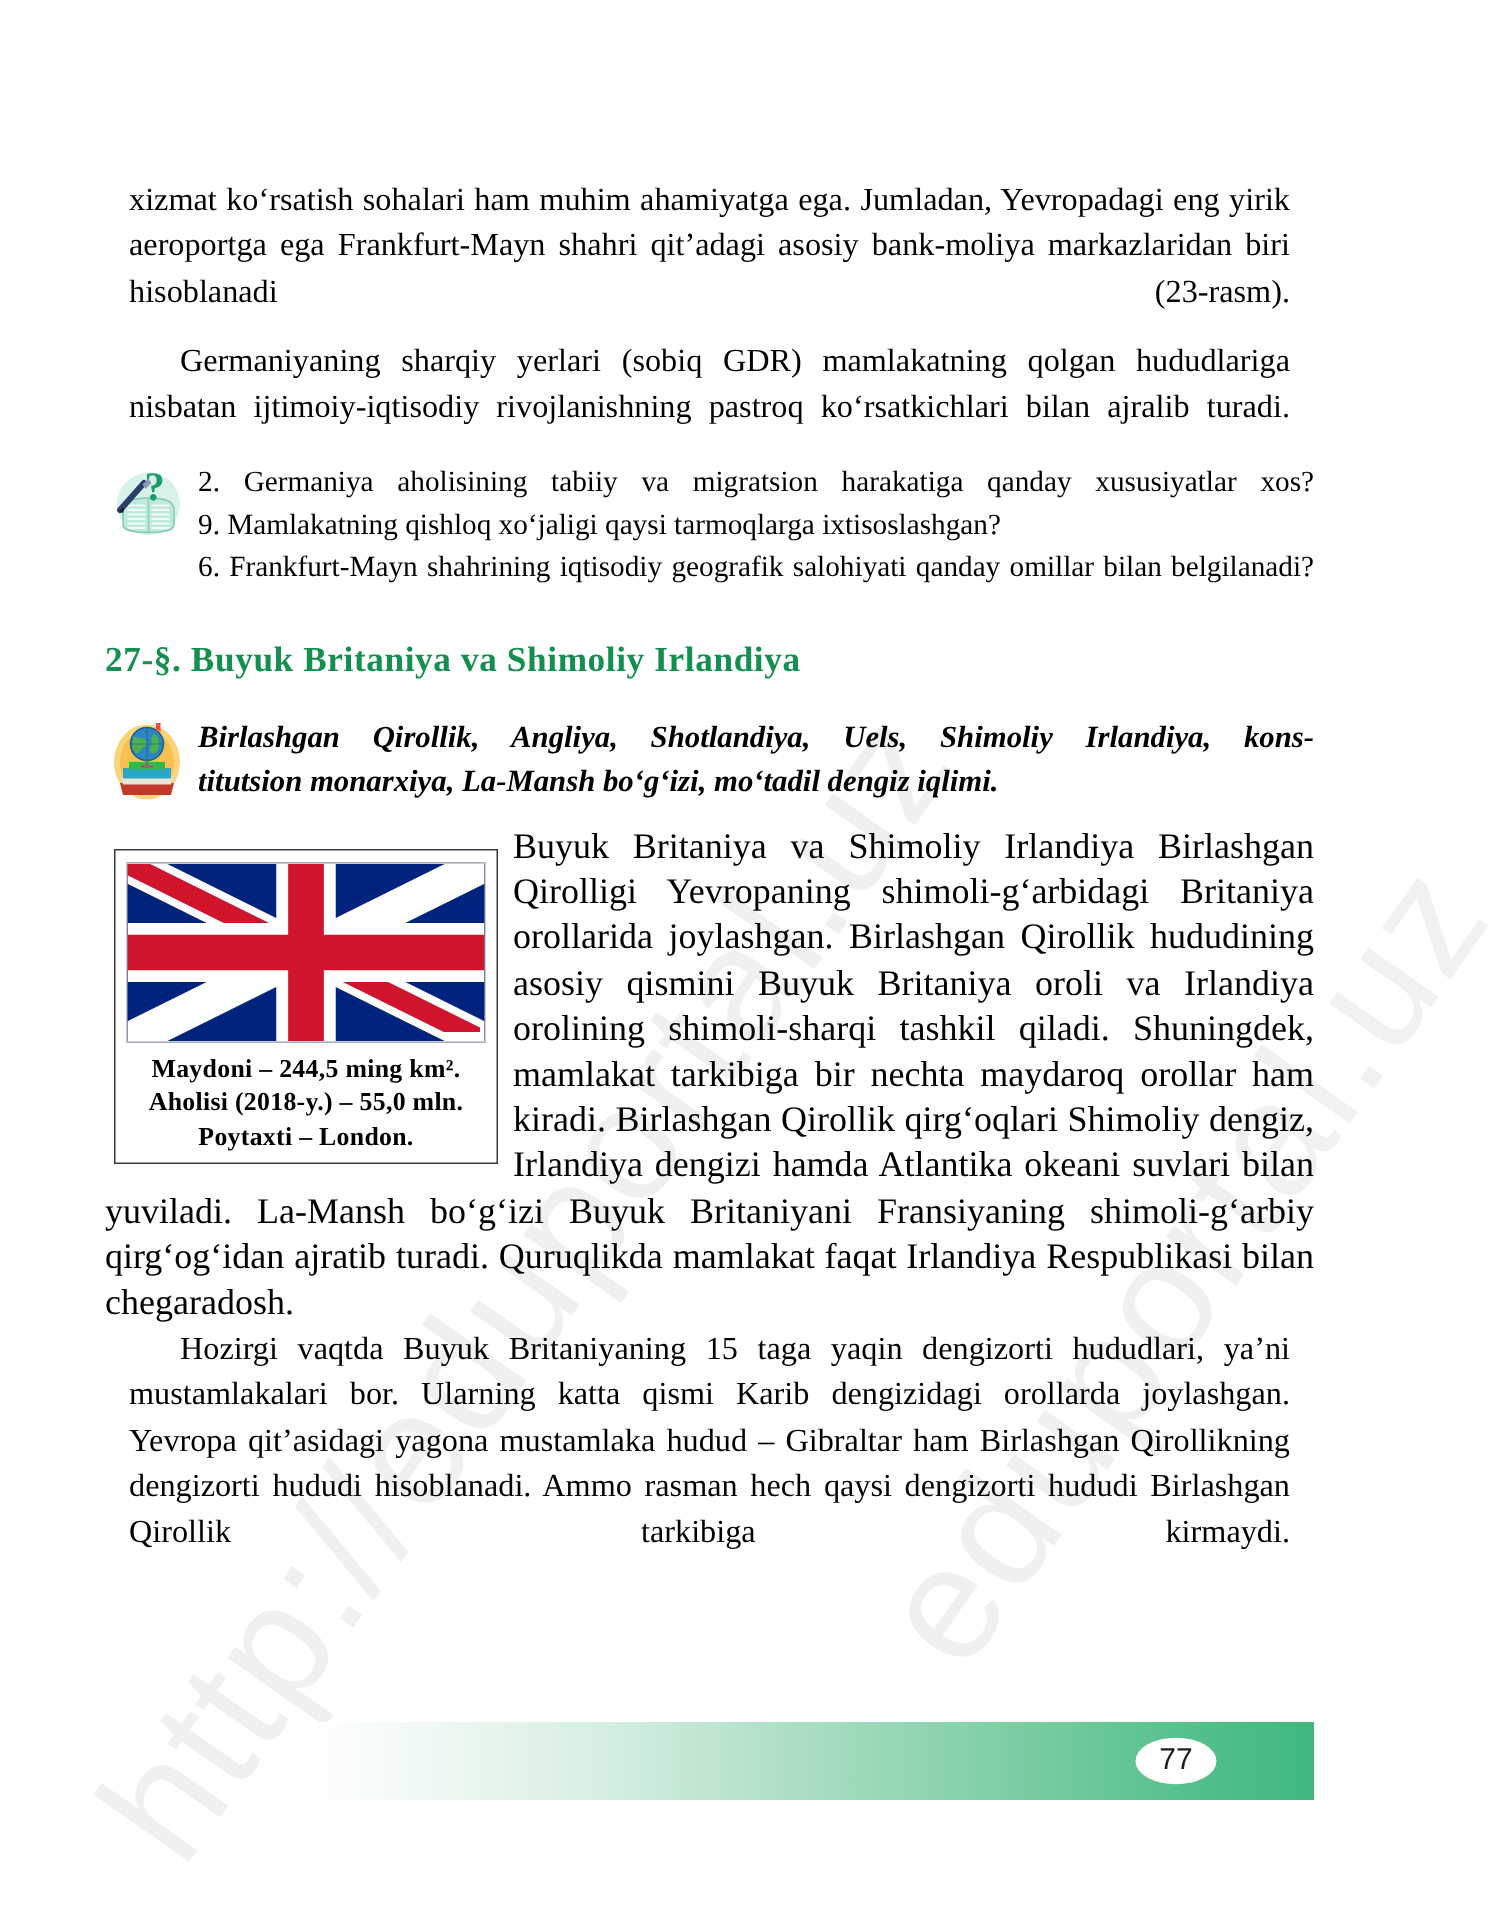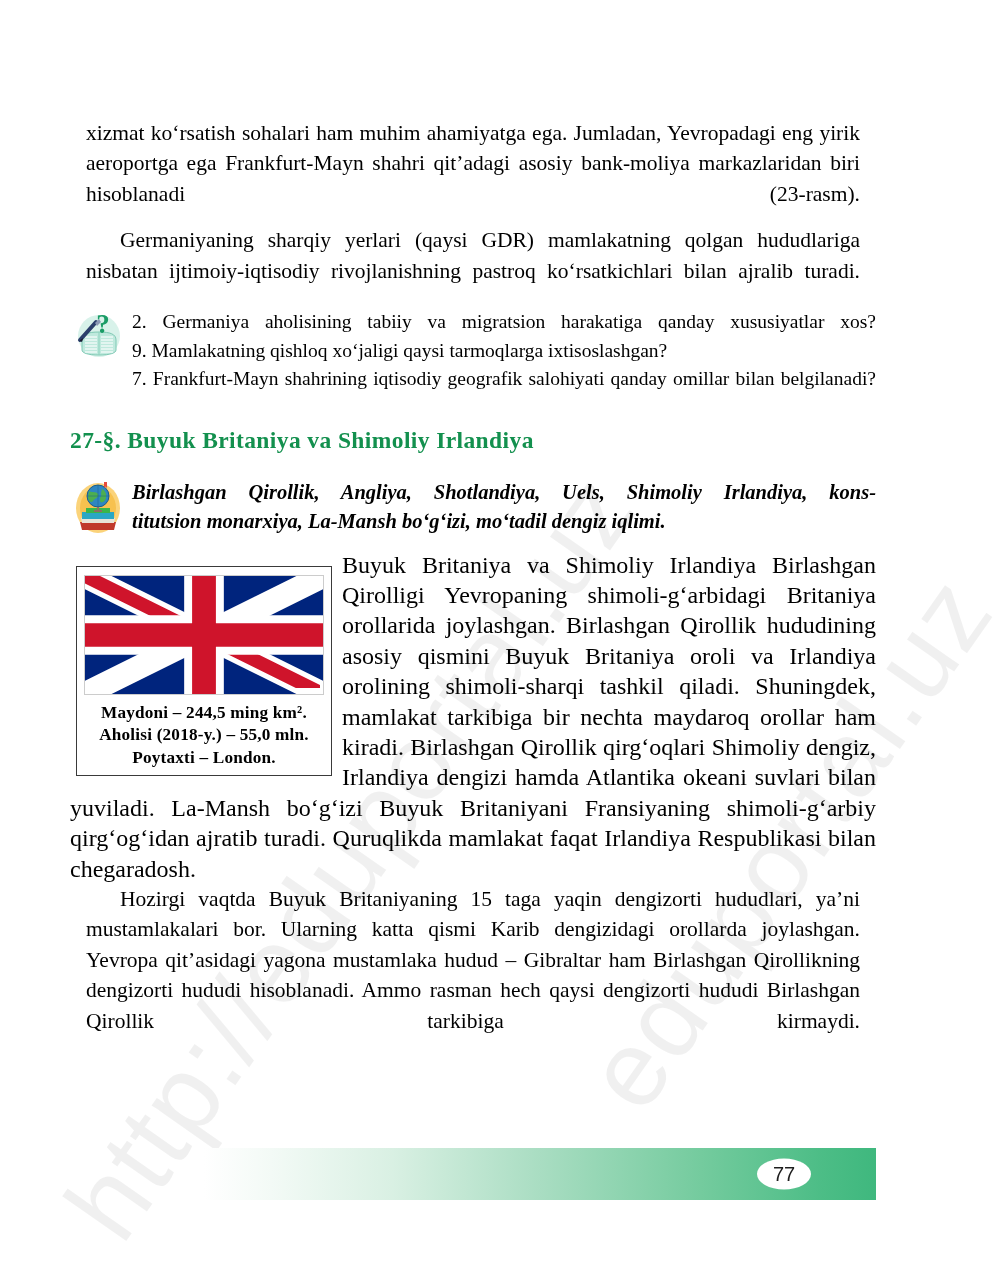"Germaniyaning sharqiy yerlari (qaysi" p.body { text: qaysi -> sobiq }
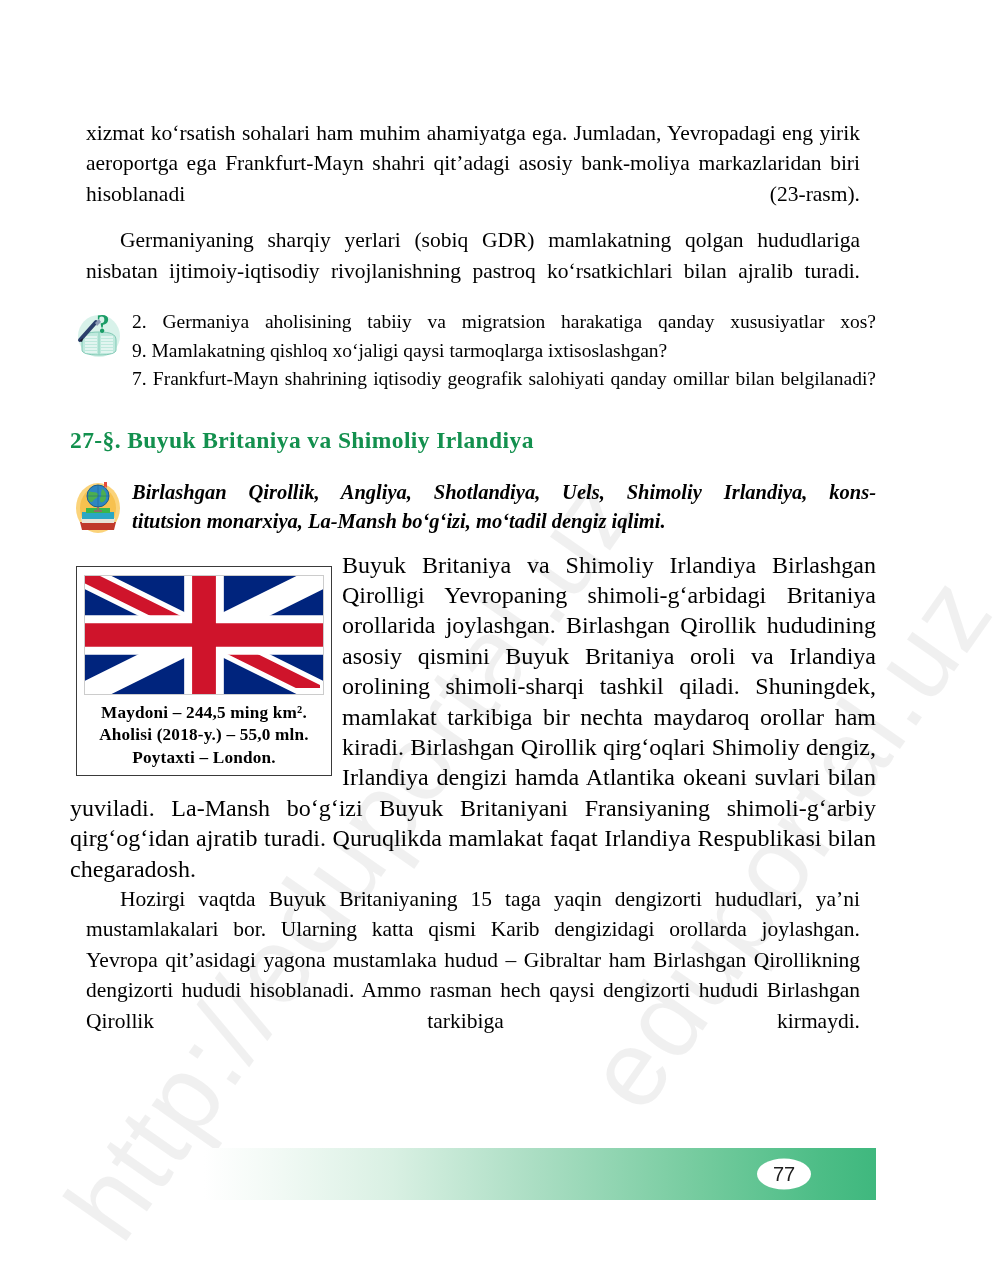"7. Frankfurt-Mayn shahrining iqtisodiy" p.q-item { text: 7 -> 6 }
